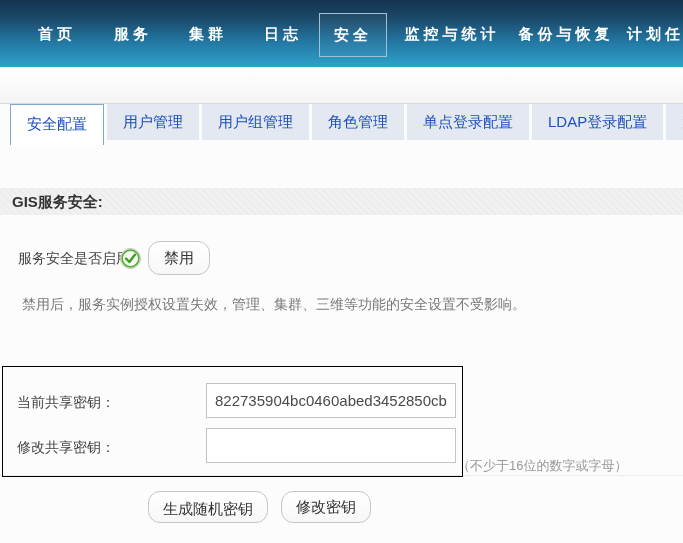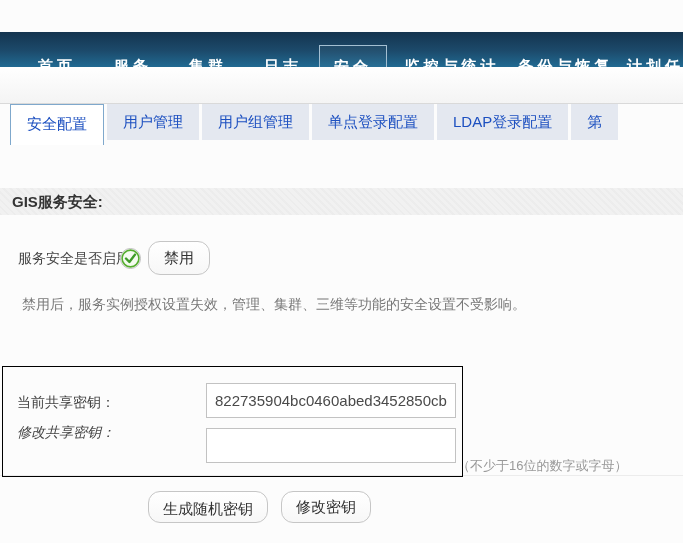"首页" .navbar { margin-top: 32px -> none }
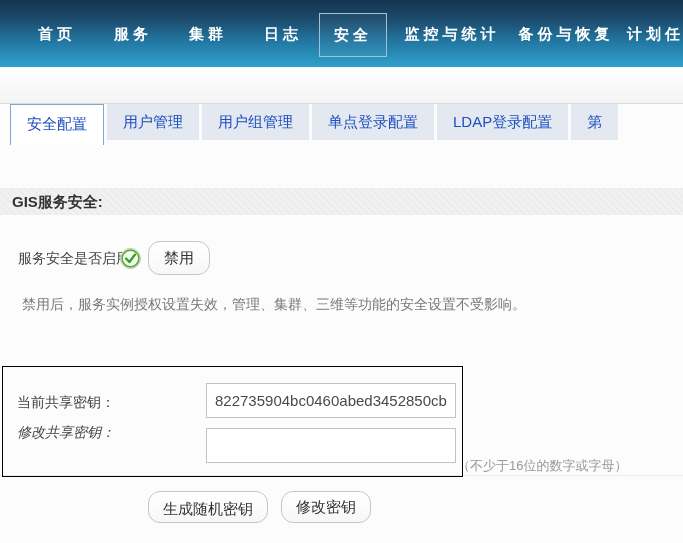"角色管理" div.tab { html: none -> <div>角色管理</div> }
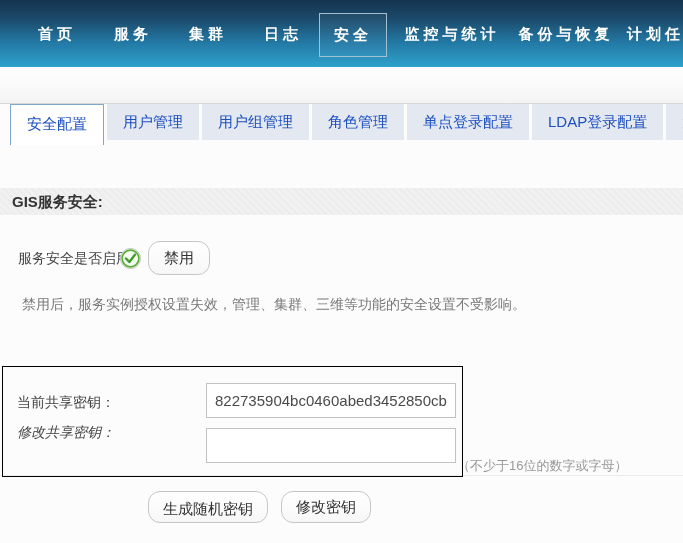"修改共享密钥：" #new-key-label { font-style: italic -> none; top: 57px -> 72px }
